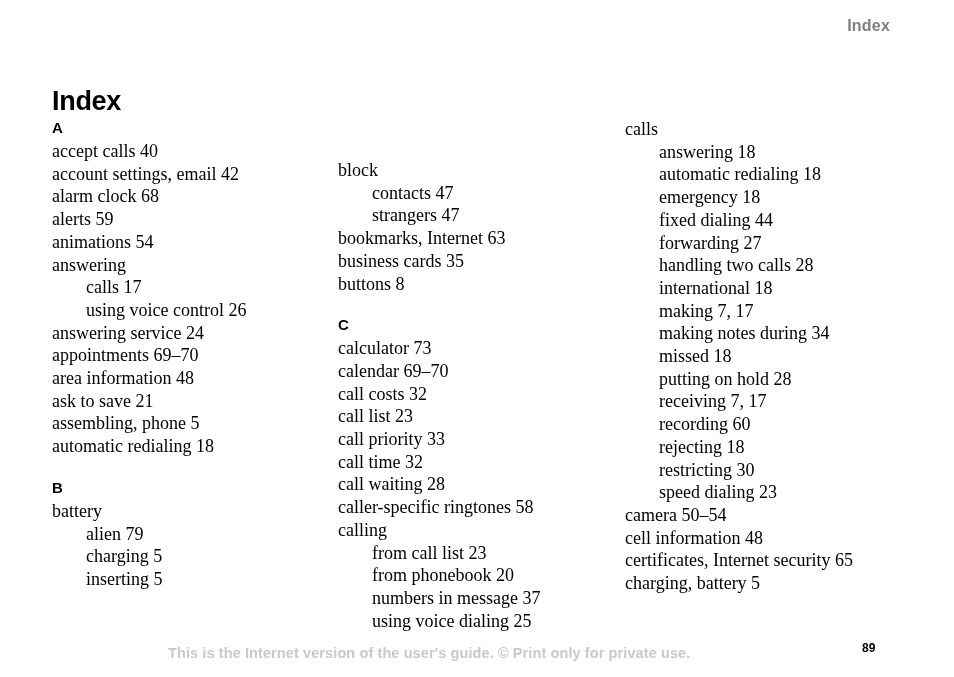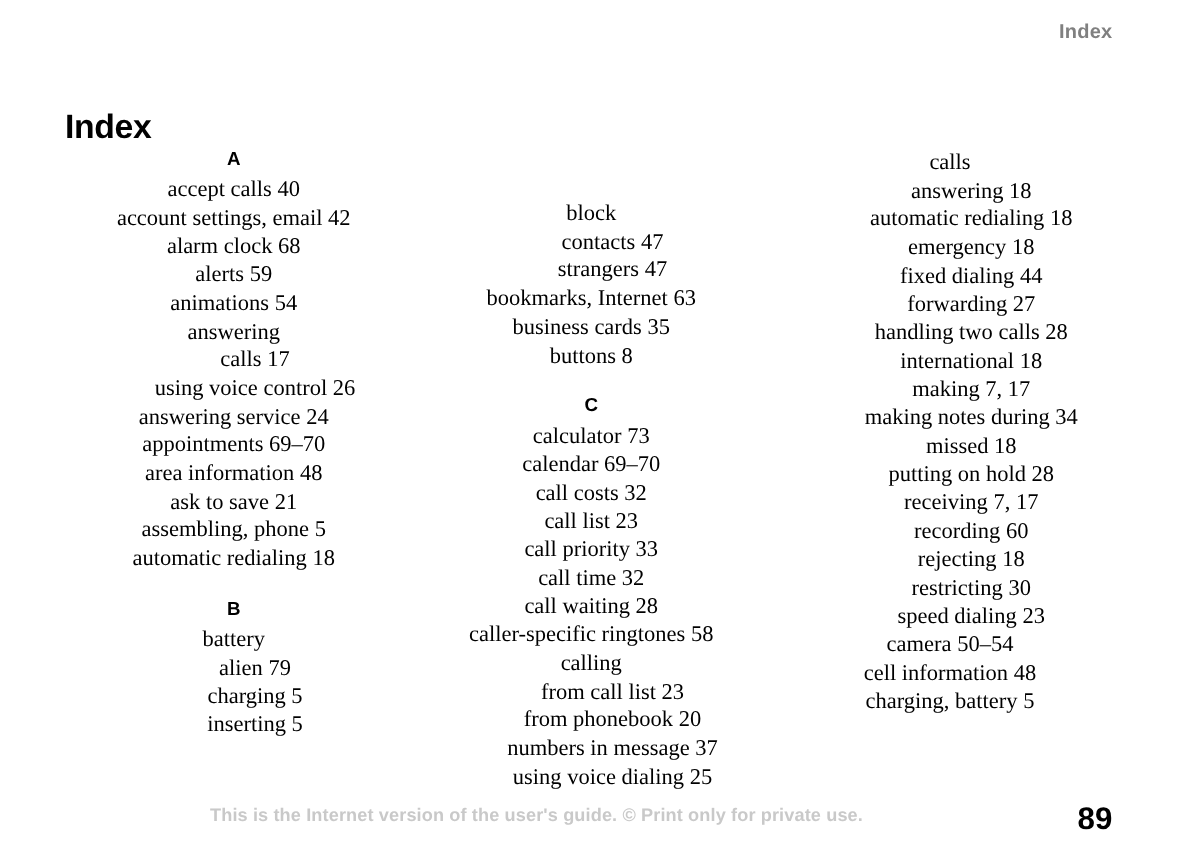"Index" .page { text-align: center -> none }
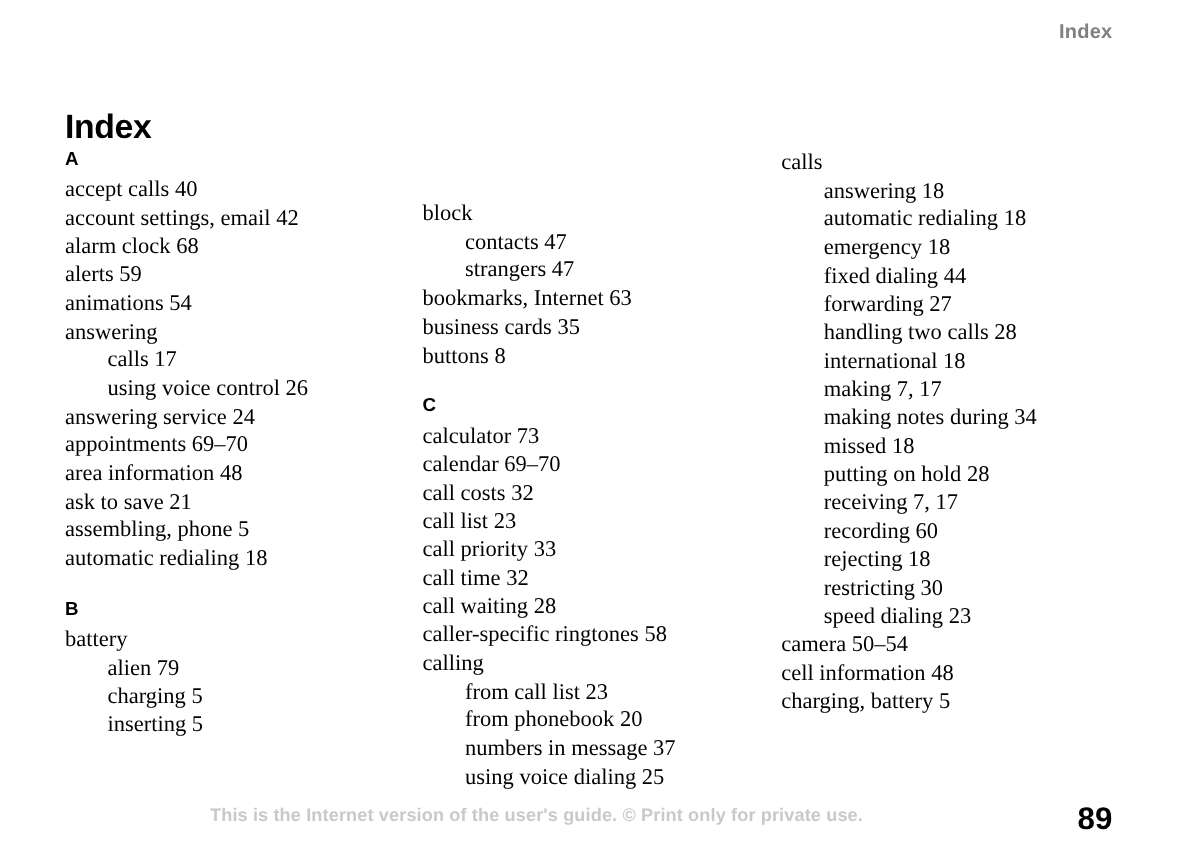"certificates, Internet security 65" div.entry { html: none -> <div>certificates, Internet security 65</div> }
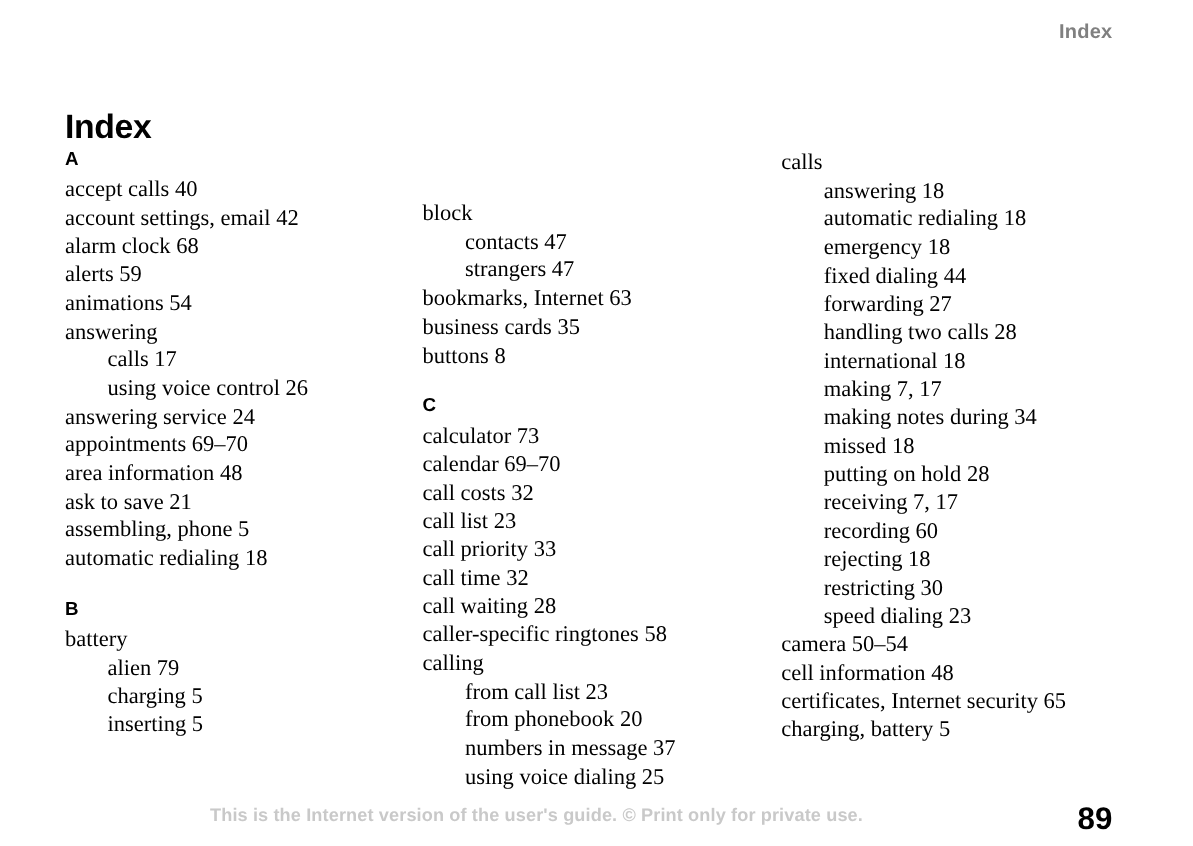"89" .page-number { font-size: 25px -> 12px }
